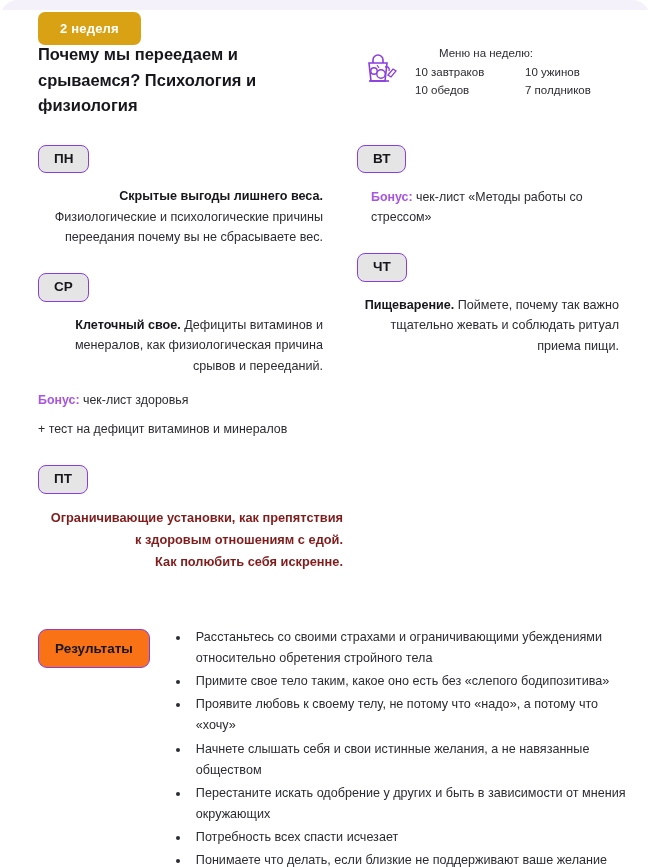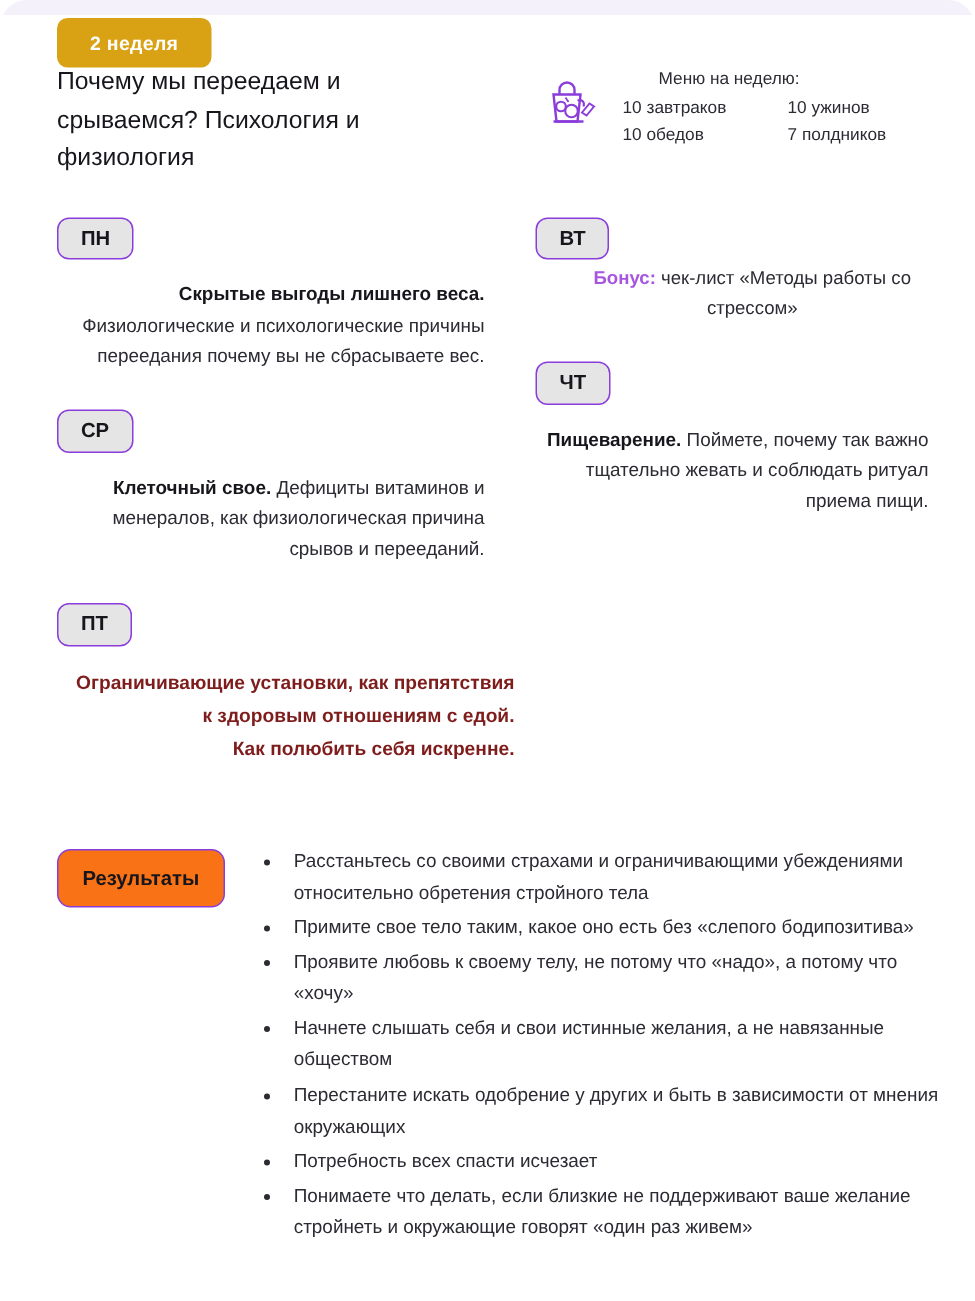"Почему мы переедаем и срываемся?" h1.title { font-weight: normal -> bold }
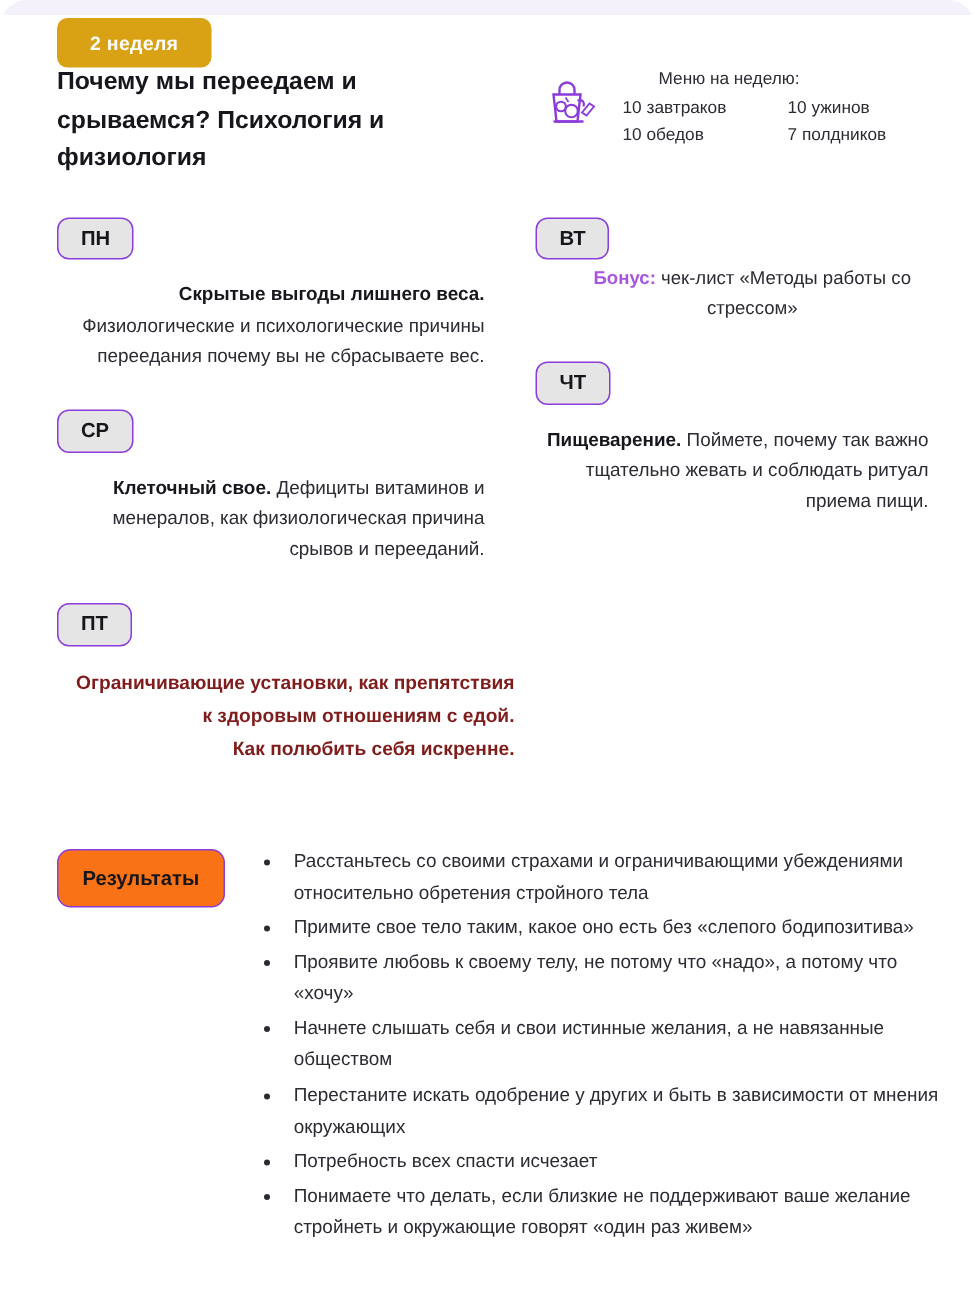"Бонус: чек-лист «Методы работы со" .bonus { margin-top: 2px -> 14px; text-align: center -> none }
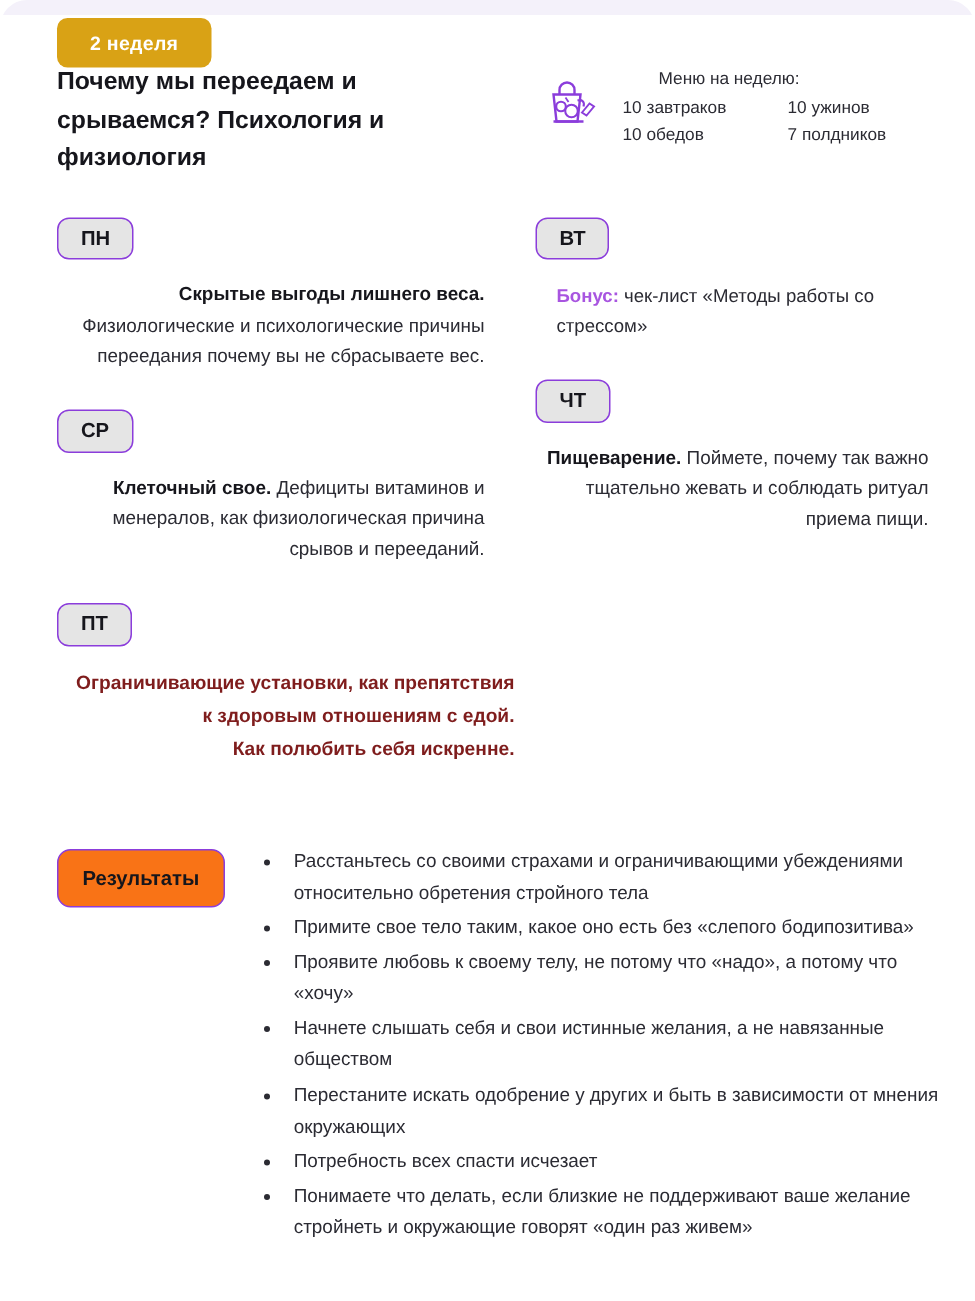"Бонус: чек-лист здоровья" div.bonus { html: none -> <div> <span>Бонус:</span><span> чек-лист здоровья</span> <div>+ тест на дефицит витаминов и минералов</div> </div> }
